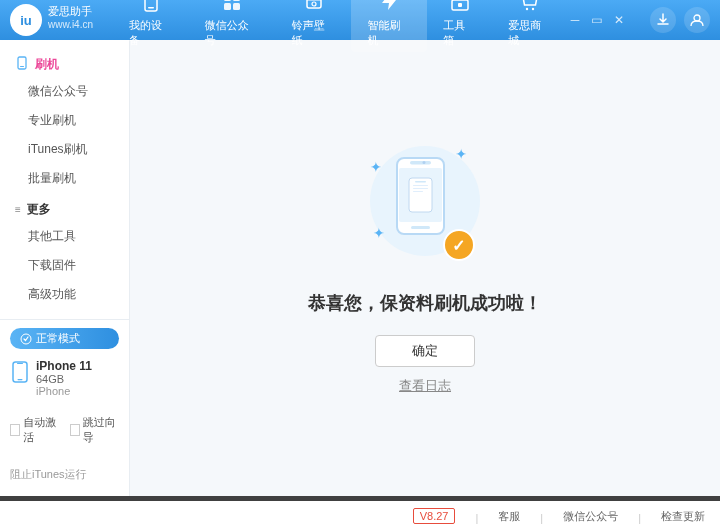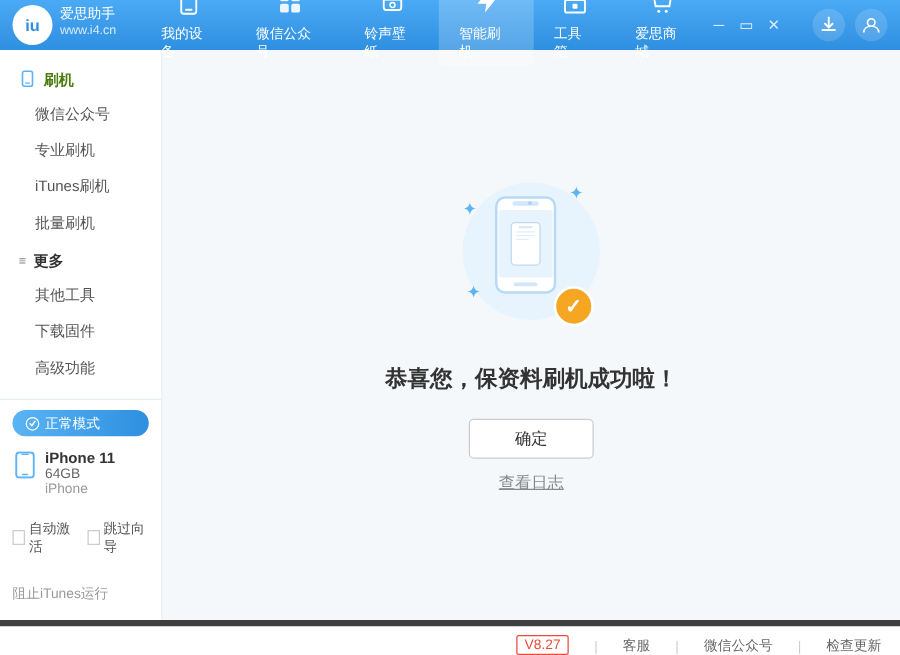"刷机" .sidebar-section-title { color: #4d7c0f -> #ec4899 }
